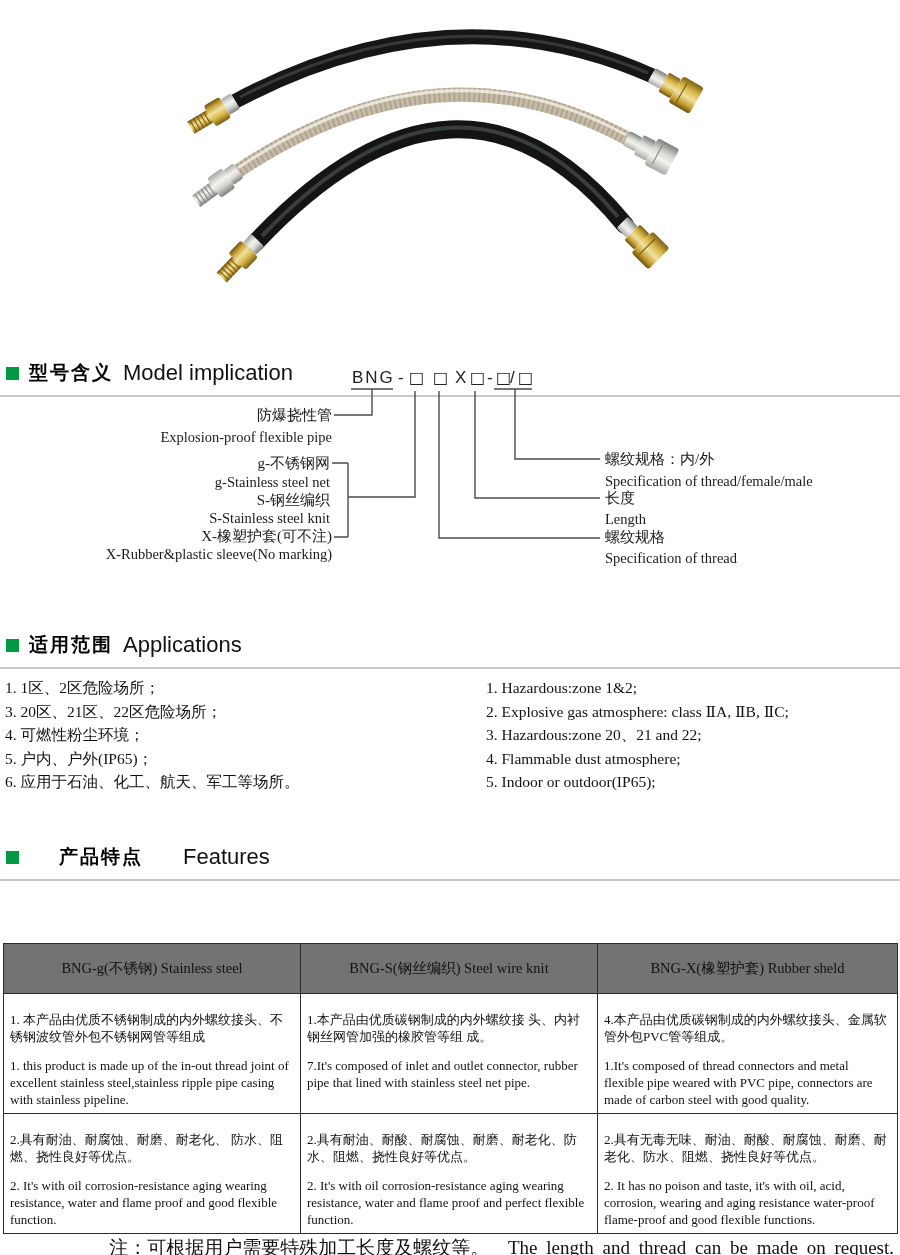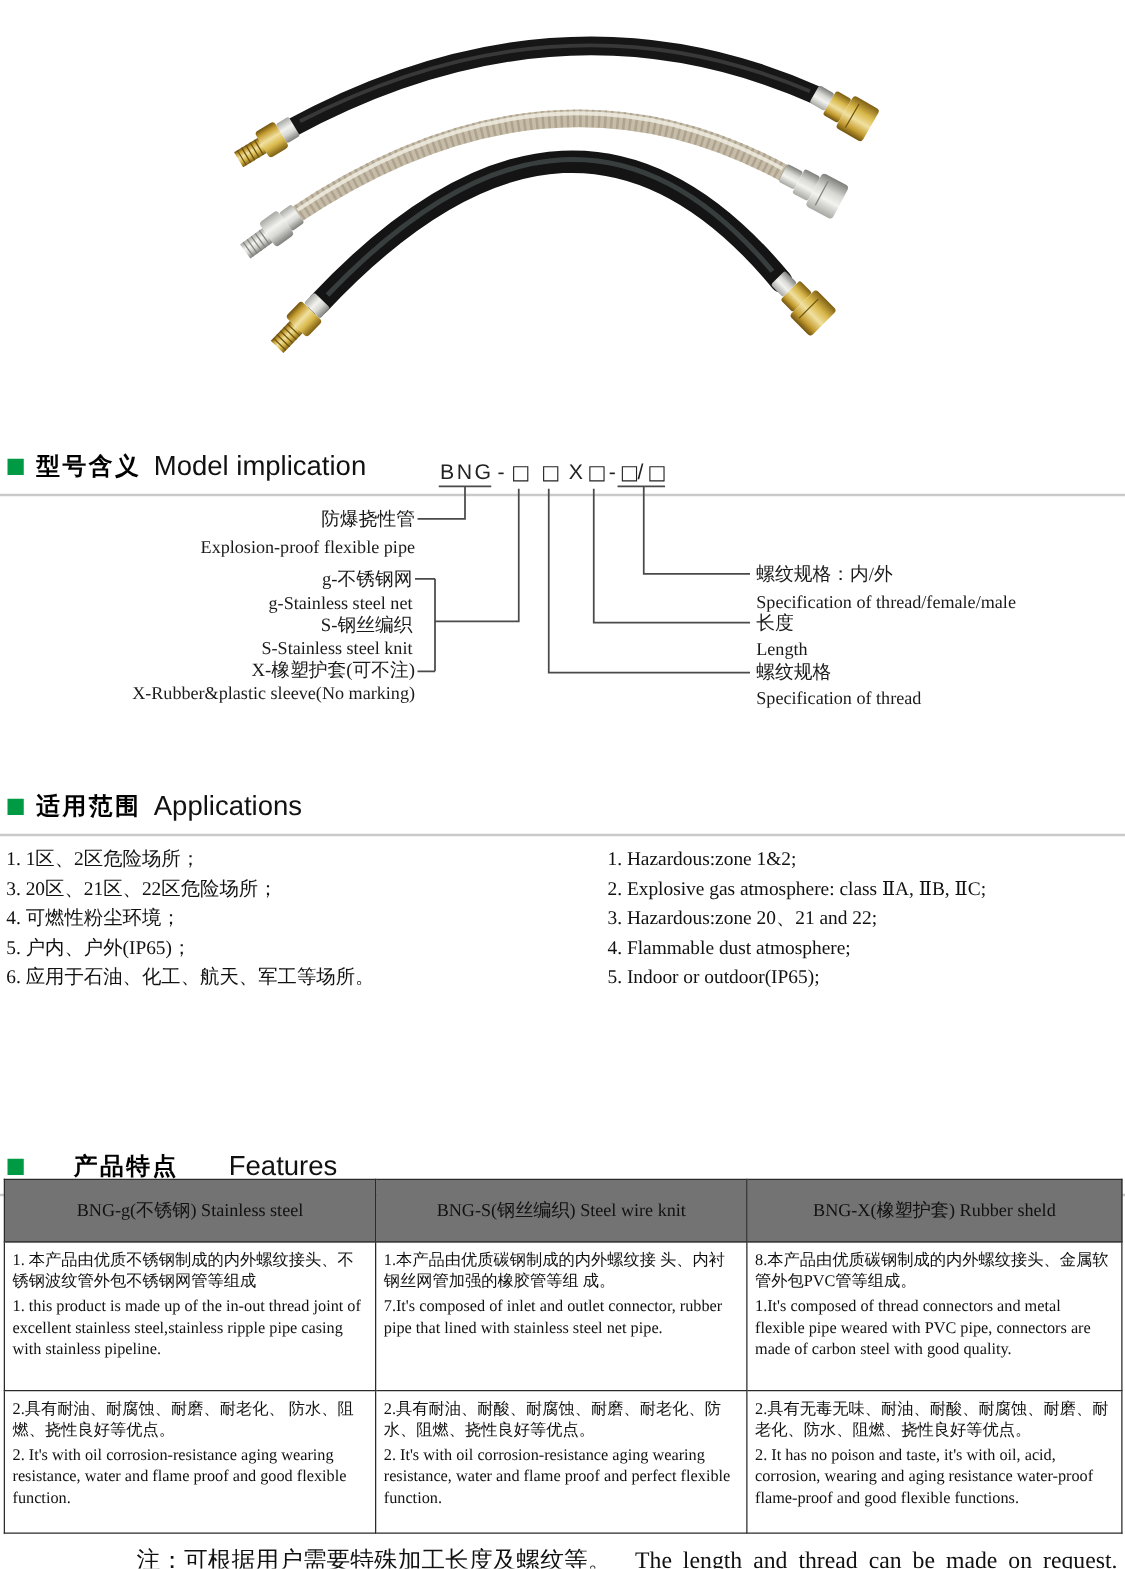"产品特点" div.sec-head { top: 920px -> 844px }
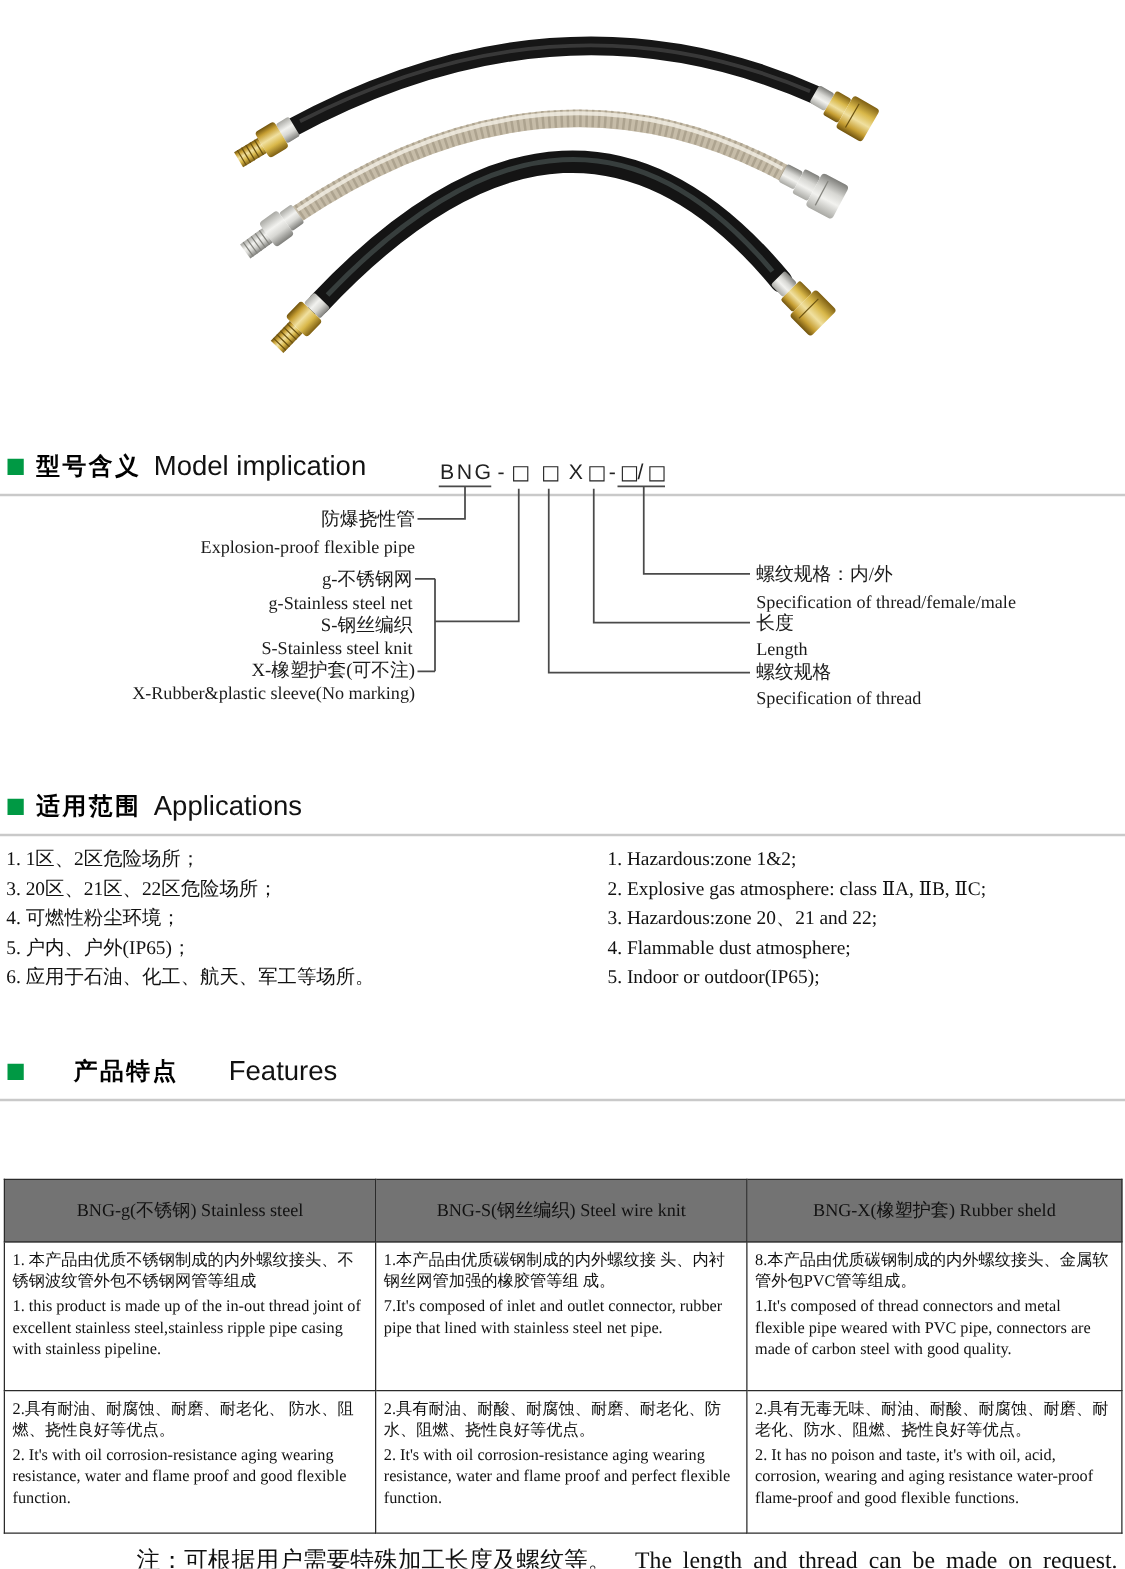"1. 本产品由优质不锈钢制成的内外螺纹接头、不锈钢波纹管外包不锈钢网管等组成" #features-table td p { margin: 0 0 3px 0 -> 12px 0 3px 0 }
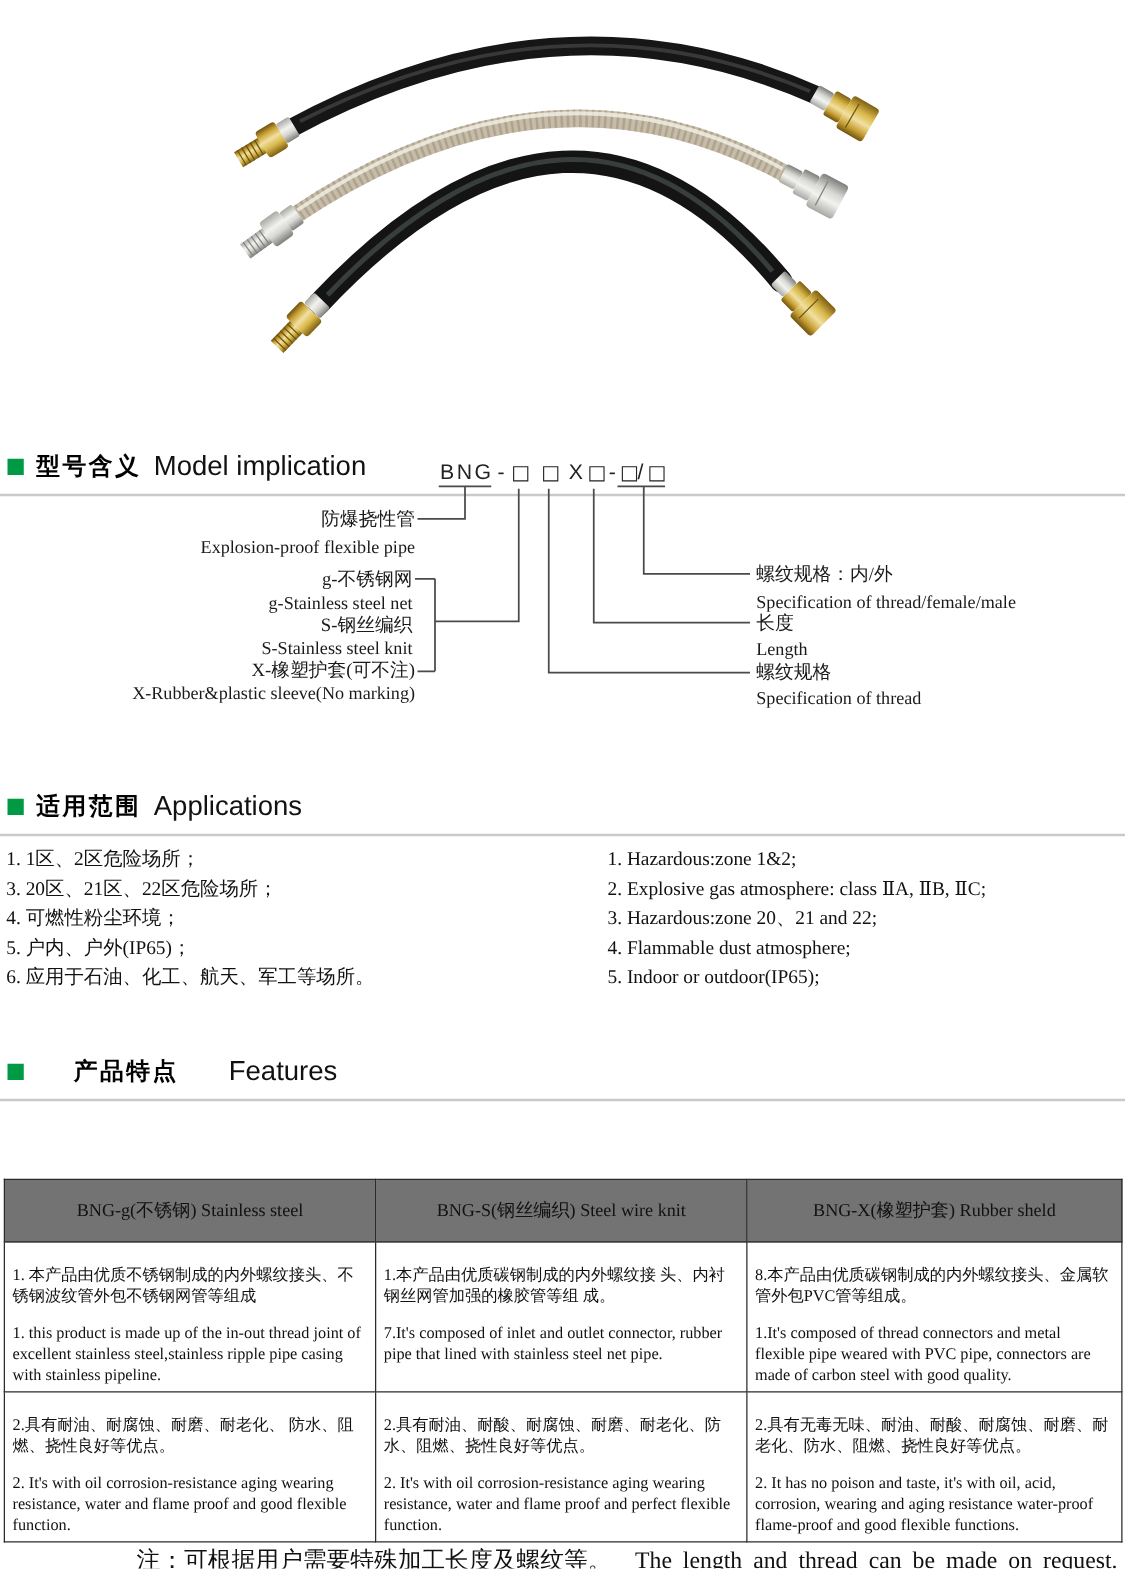"8.本产品由优质碳钢制成的内外螺纹接头、金属软管外包PVC管等组成。" p { text: 8 -> 4 }
